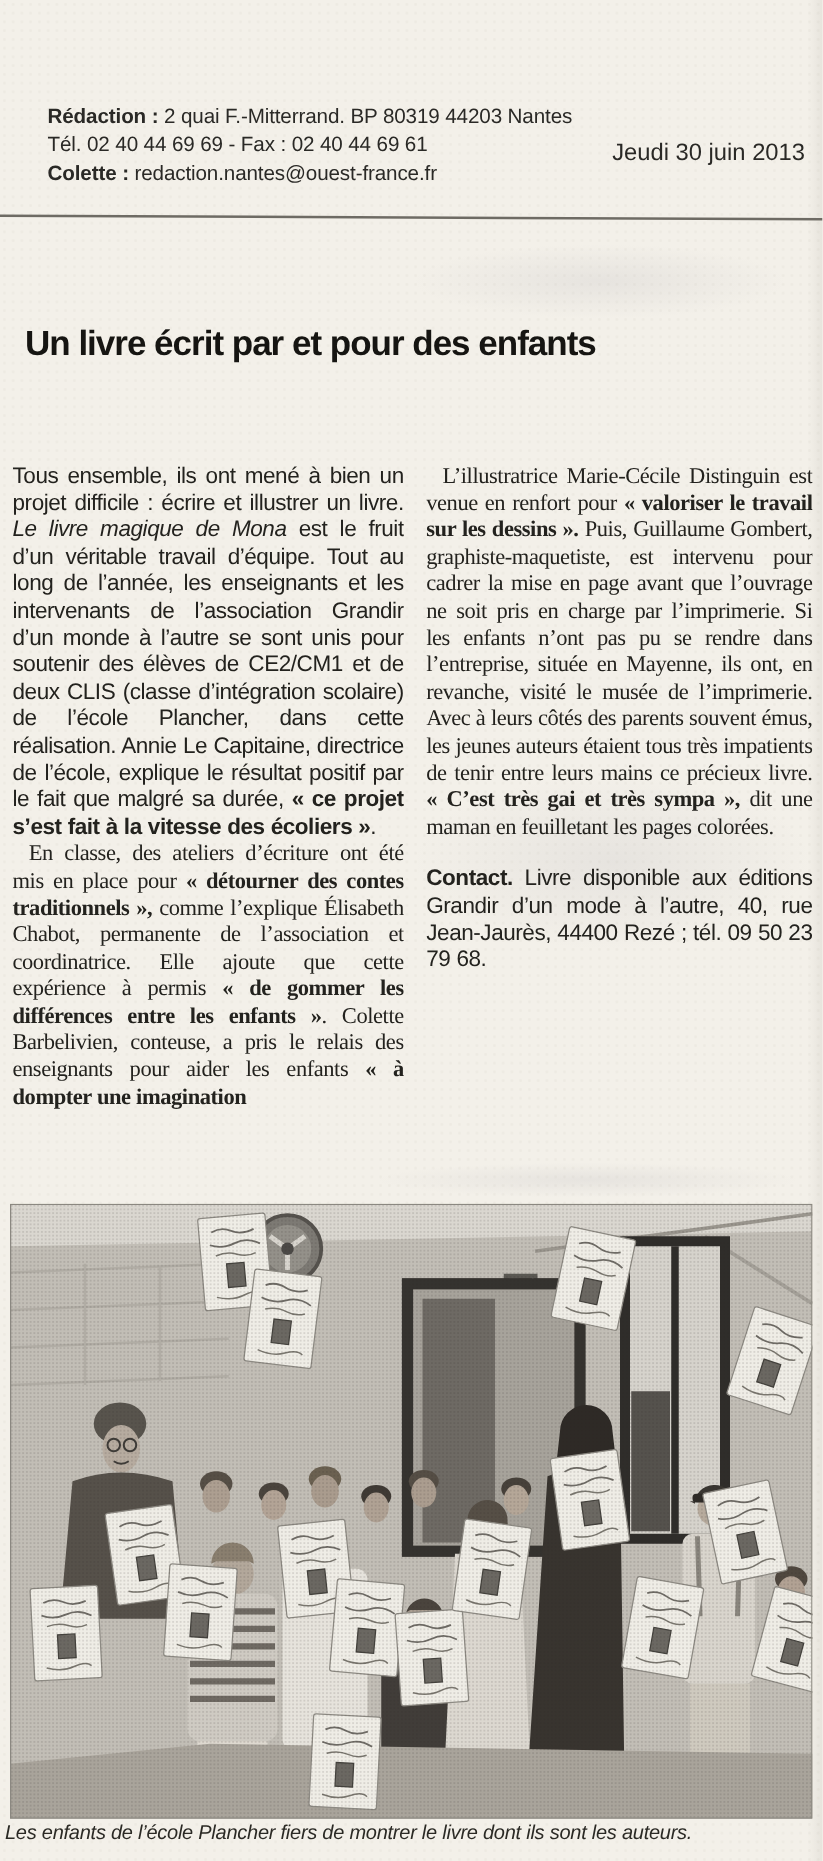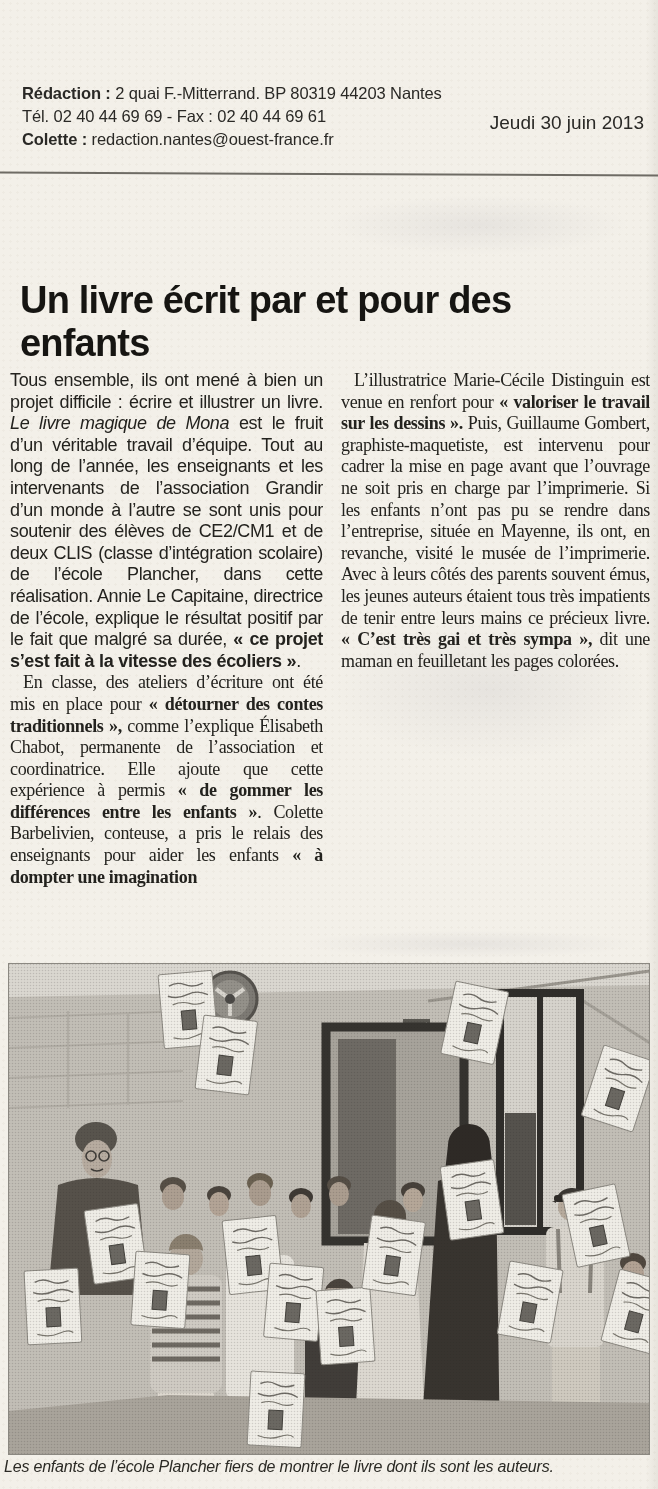"Rédaction : 2 quai F.-Mitterrand." .masthead { left: 22px -> 38px }
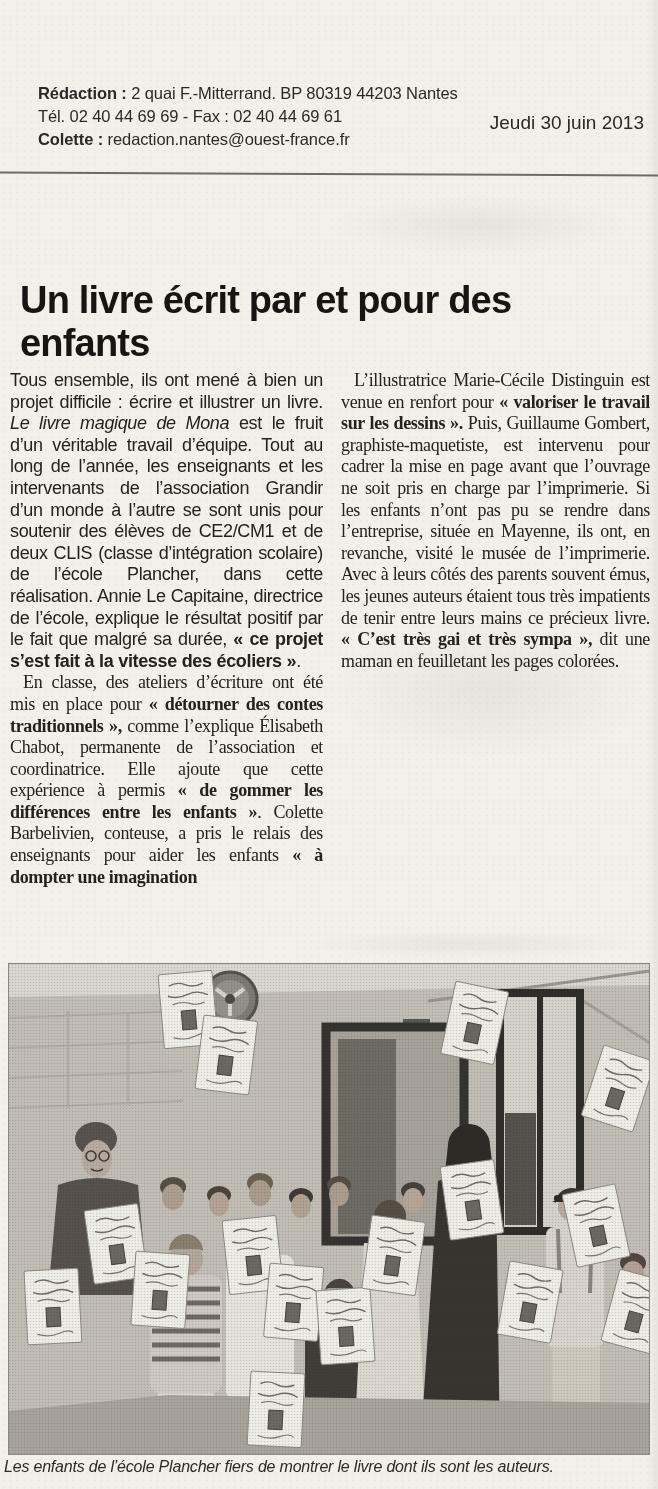"Un livre écrit par et" .headline { font-size: 38px -> 28px; top: 254px -> 240px }
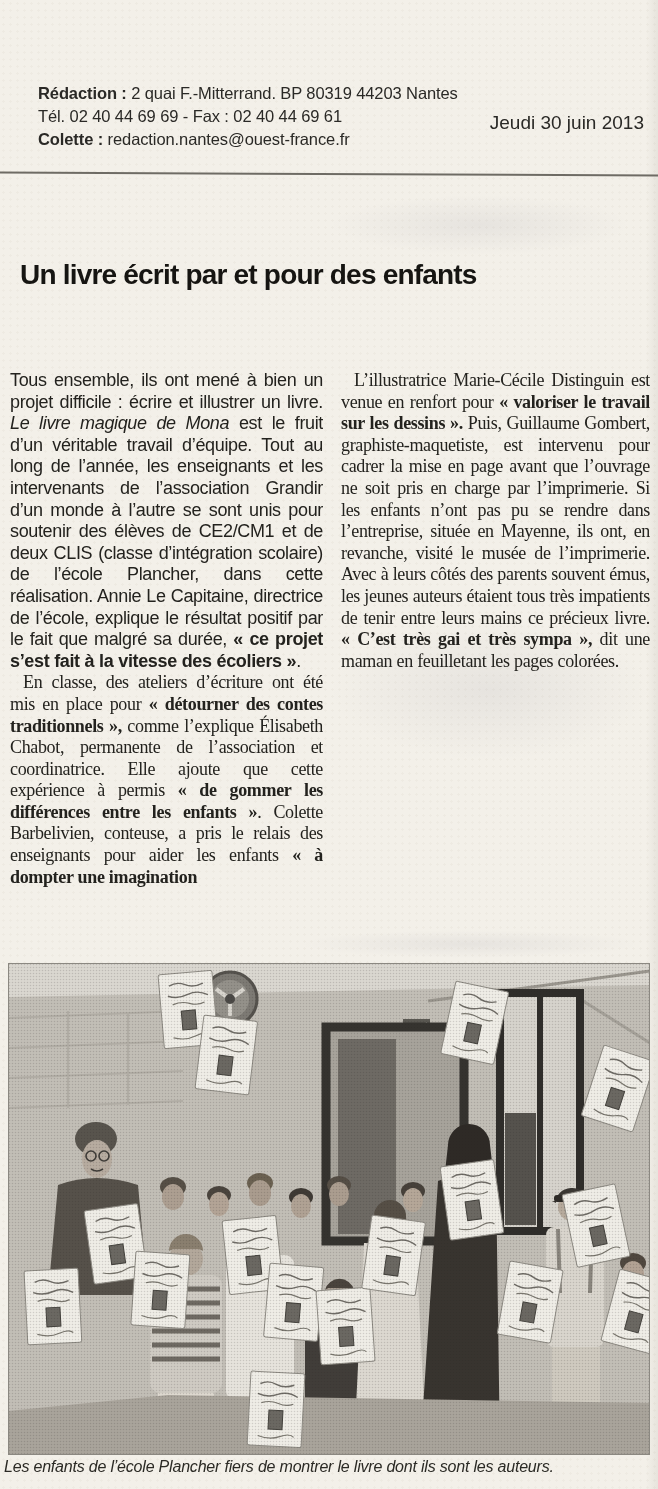"Contact. Livre disponible aux éditions" p.body-p { html: none -> <p><span>Contact.</span><span> Livre disponible aux éditions Grandir d’un mode à l’autre, 40, rue Jean-Jaurès, 44400 Rezé ; tél. 09 50 23 79 68.</span></p> }
